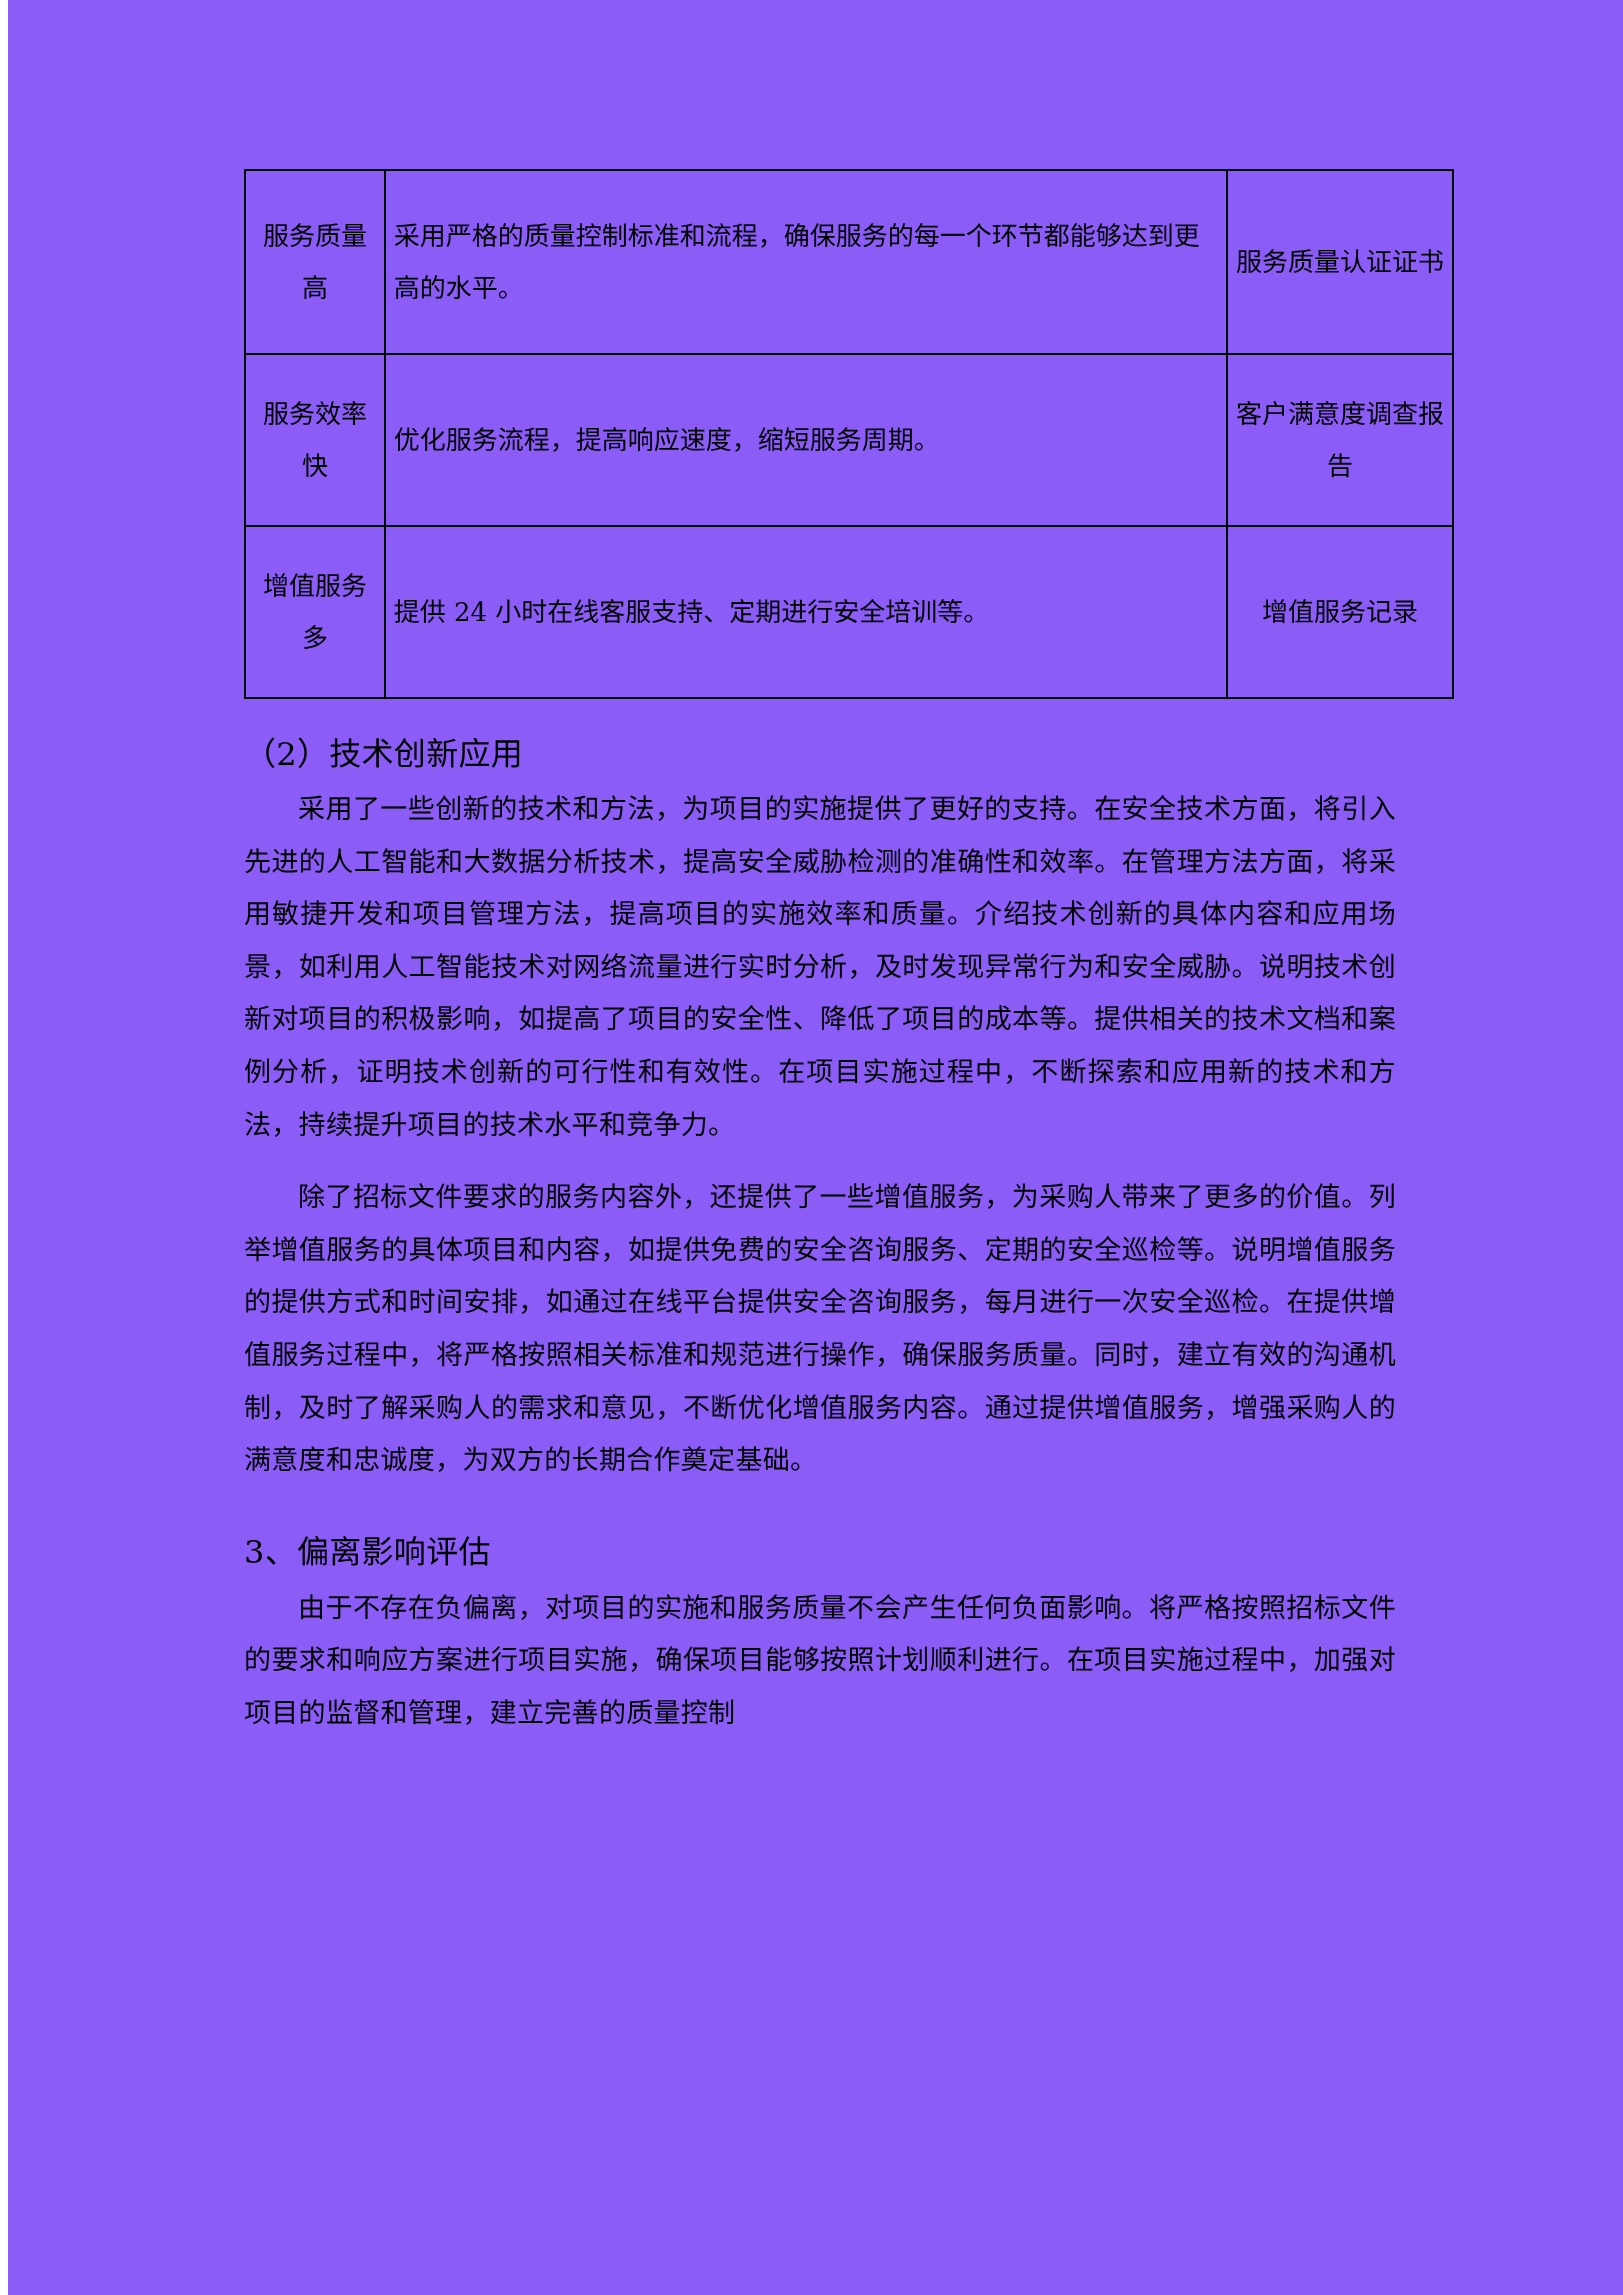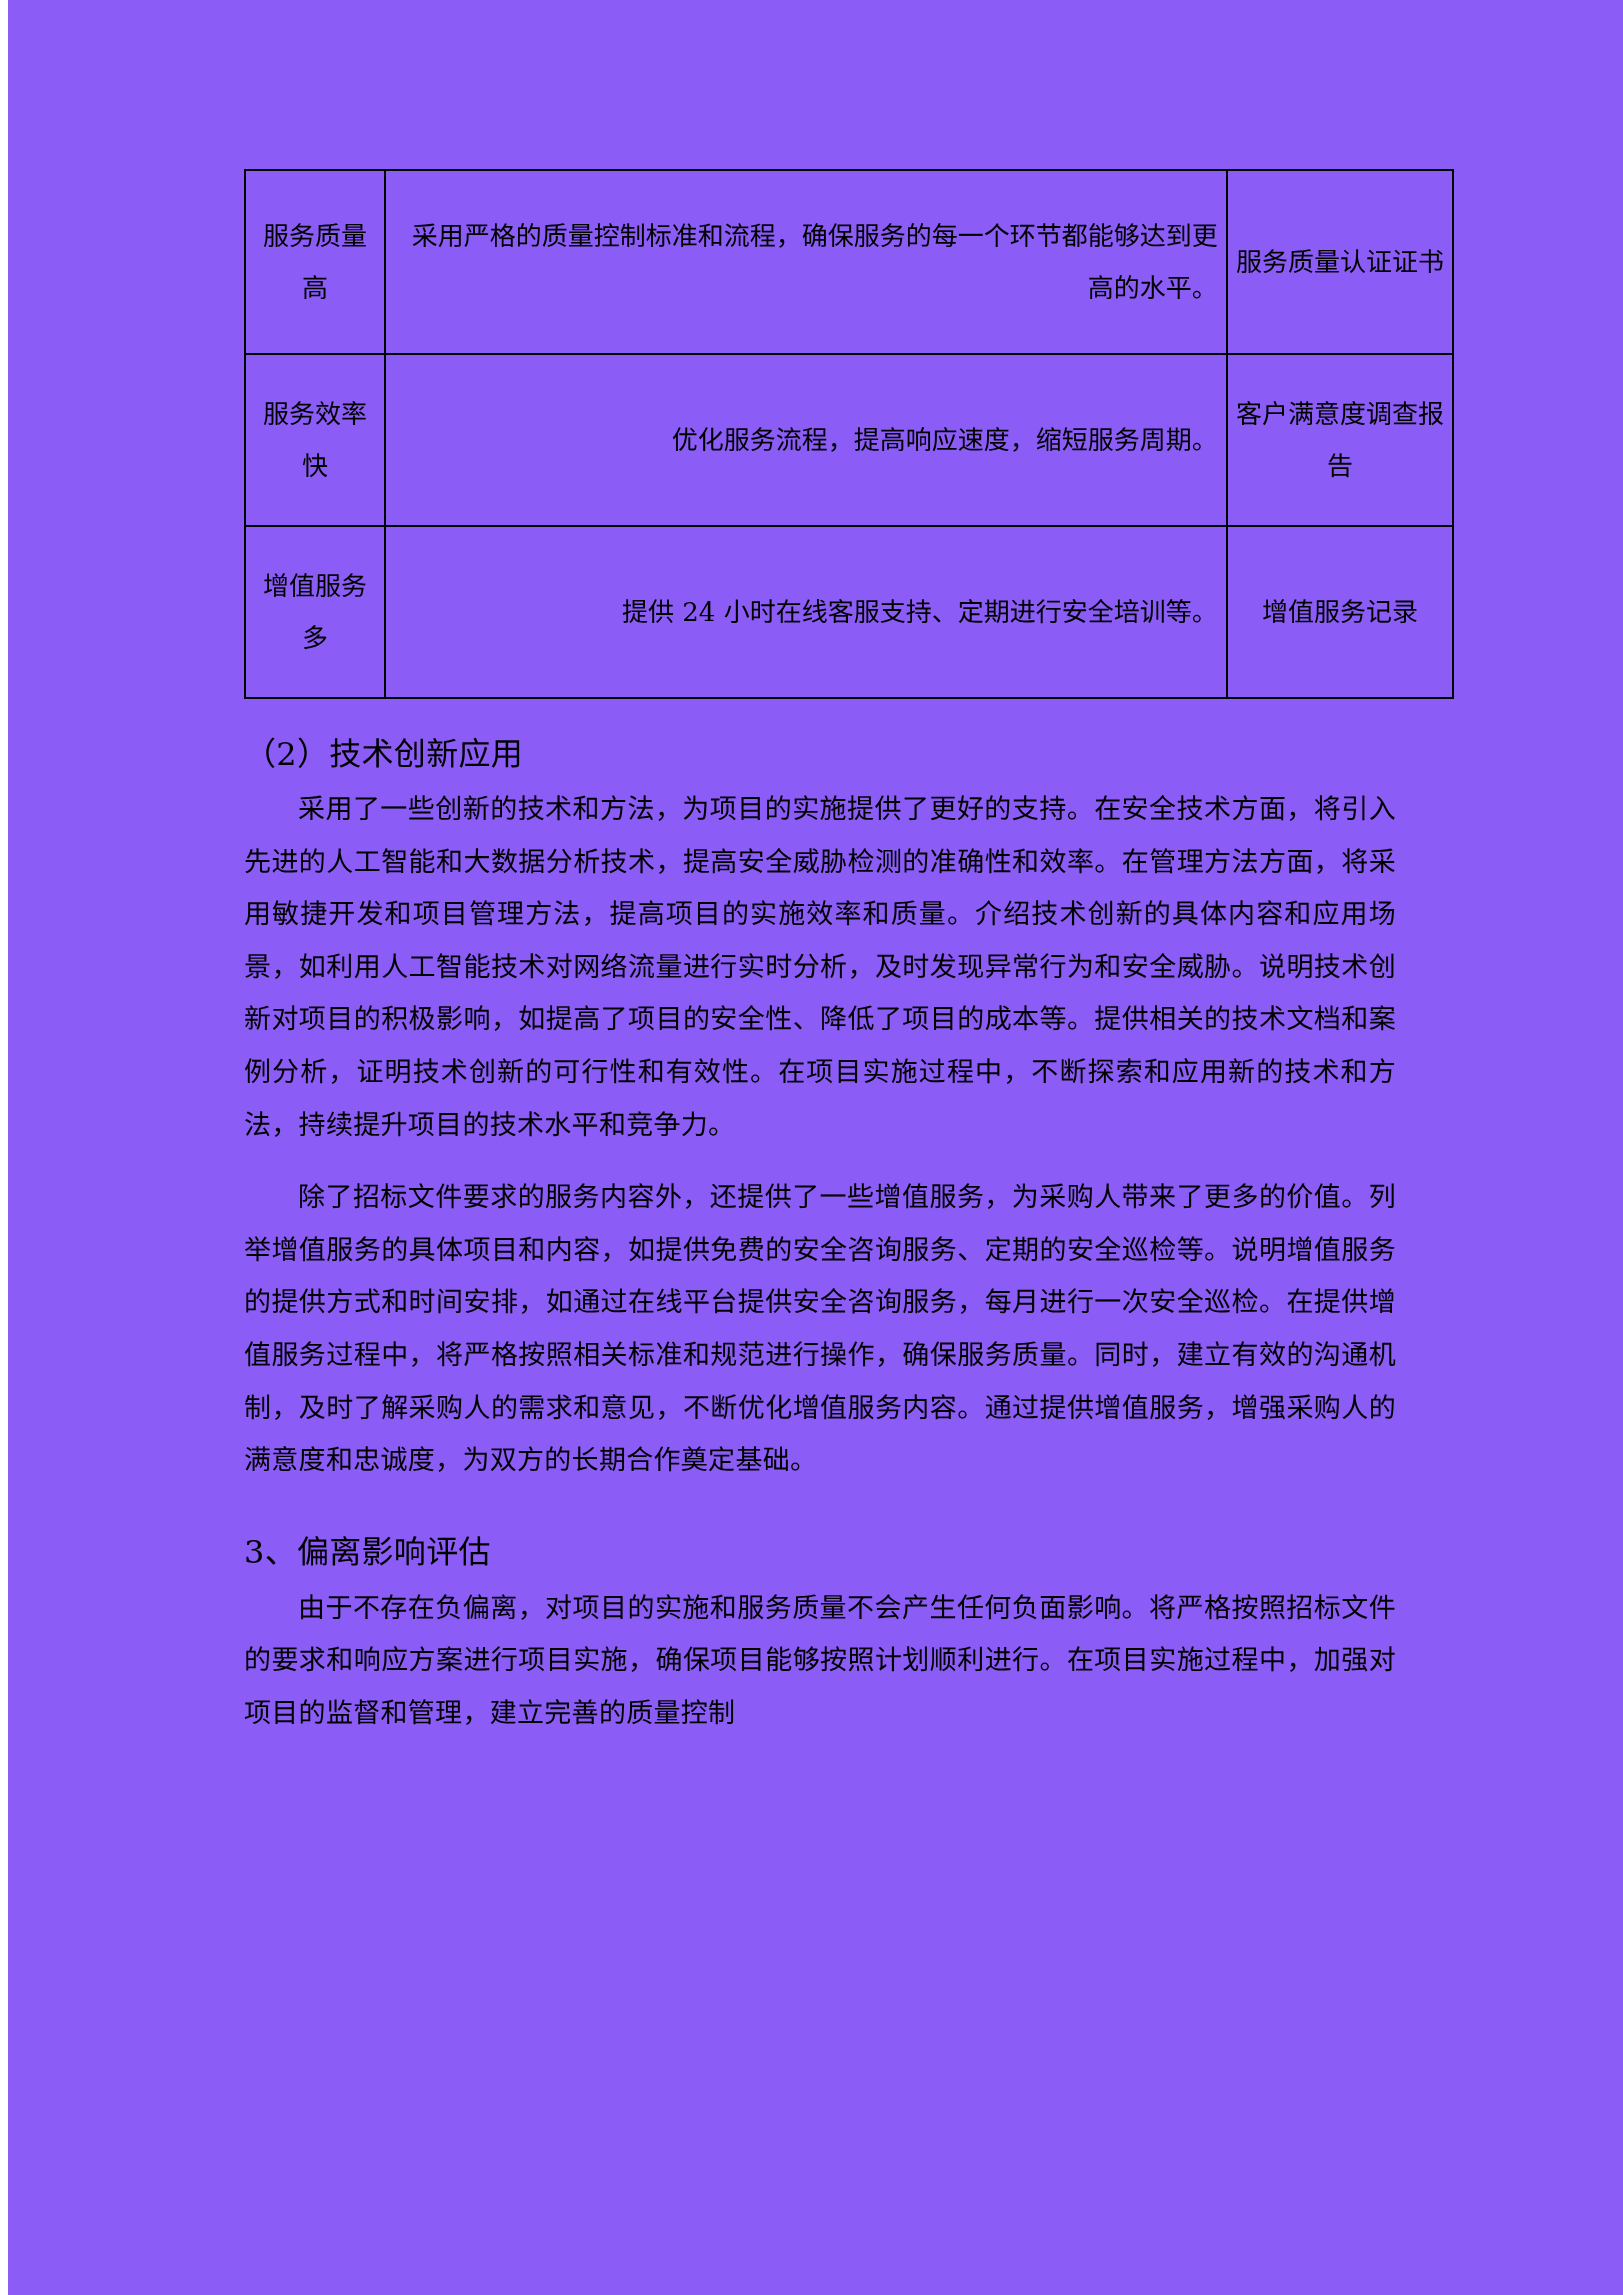"采用严格的质量控制标准和流程，确保服务的每一个环节都能够达到更高的水平。" td.col-b { text-align: right -> left }
